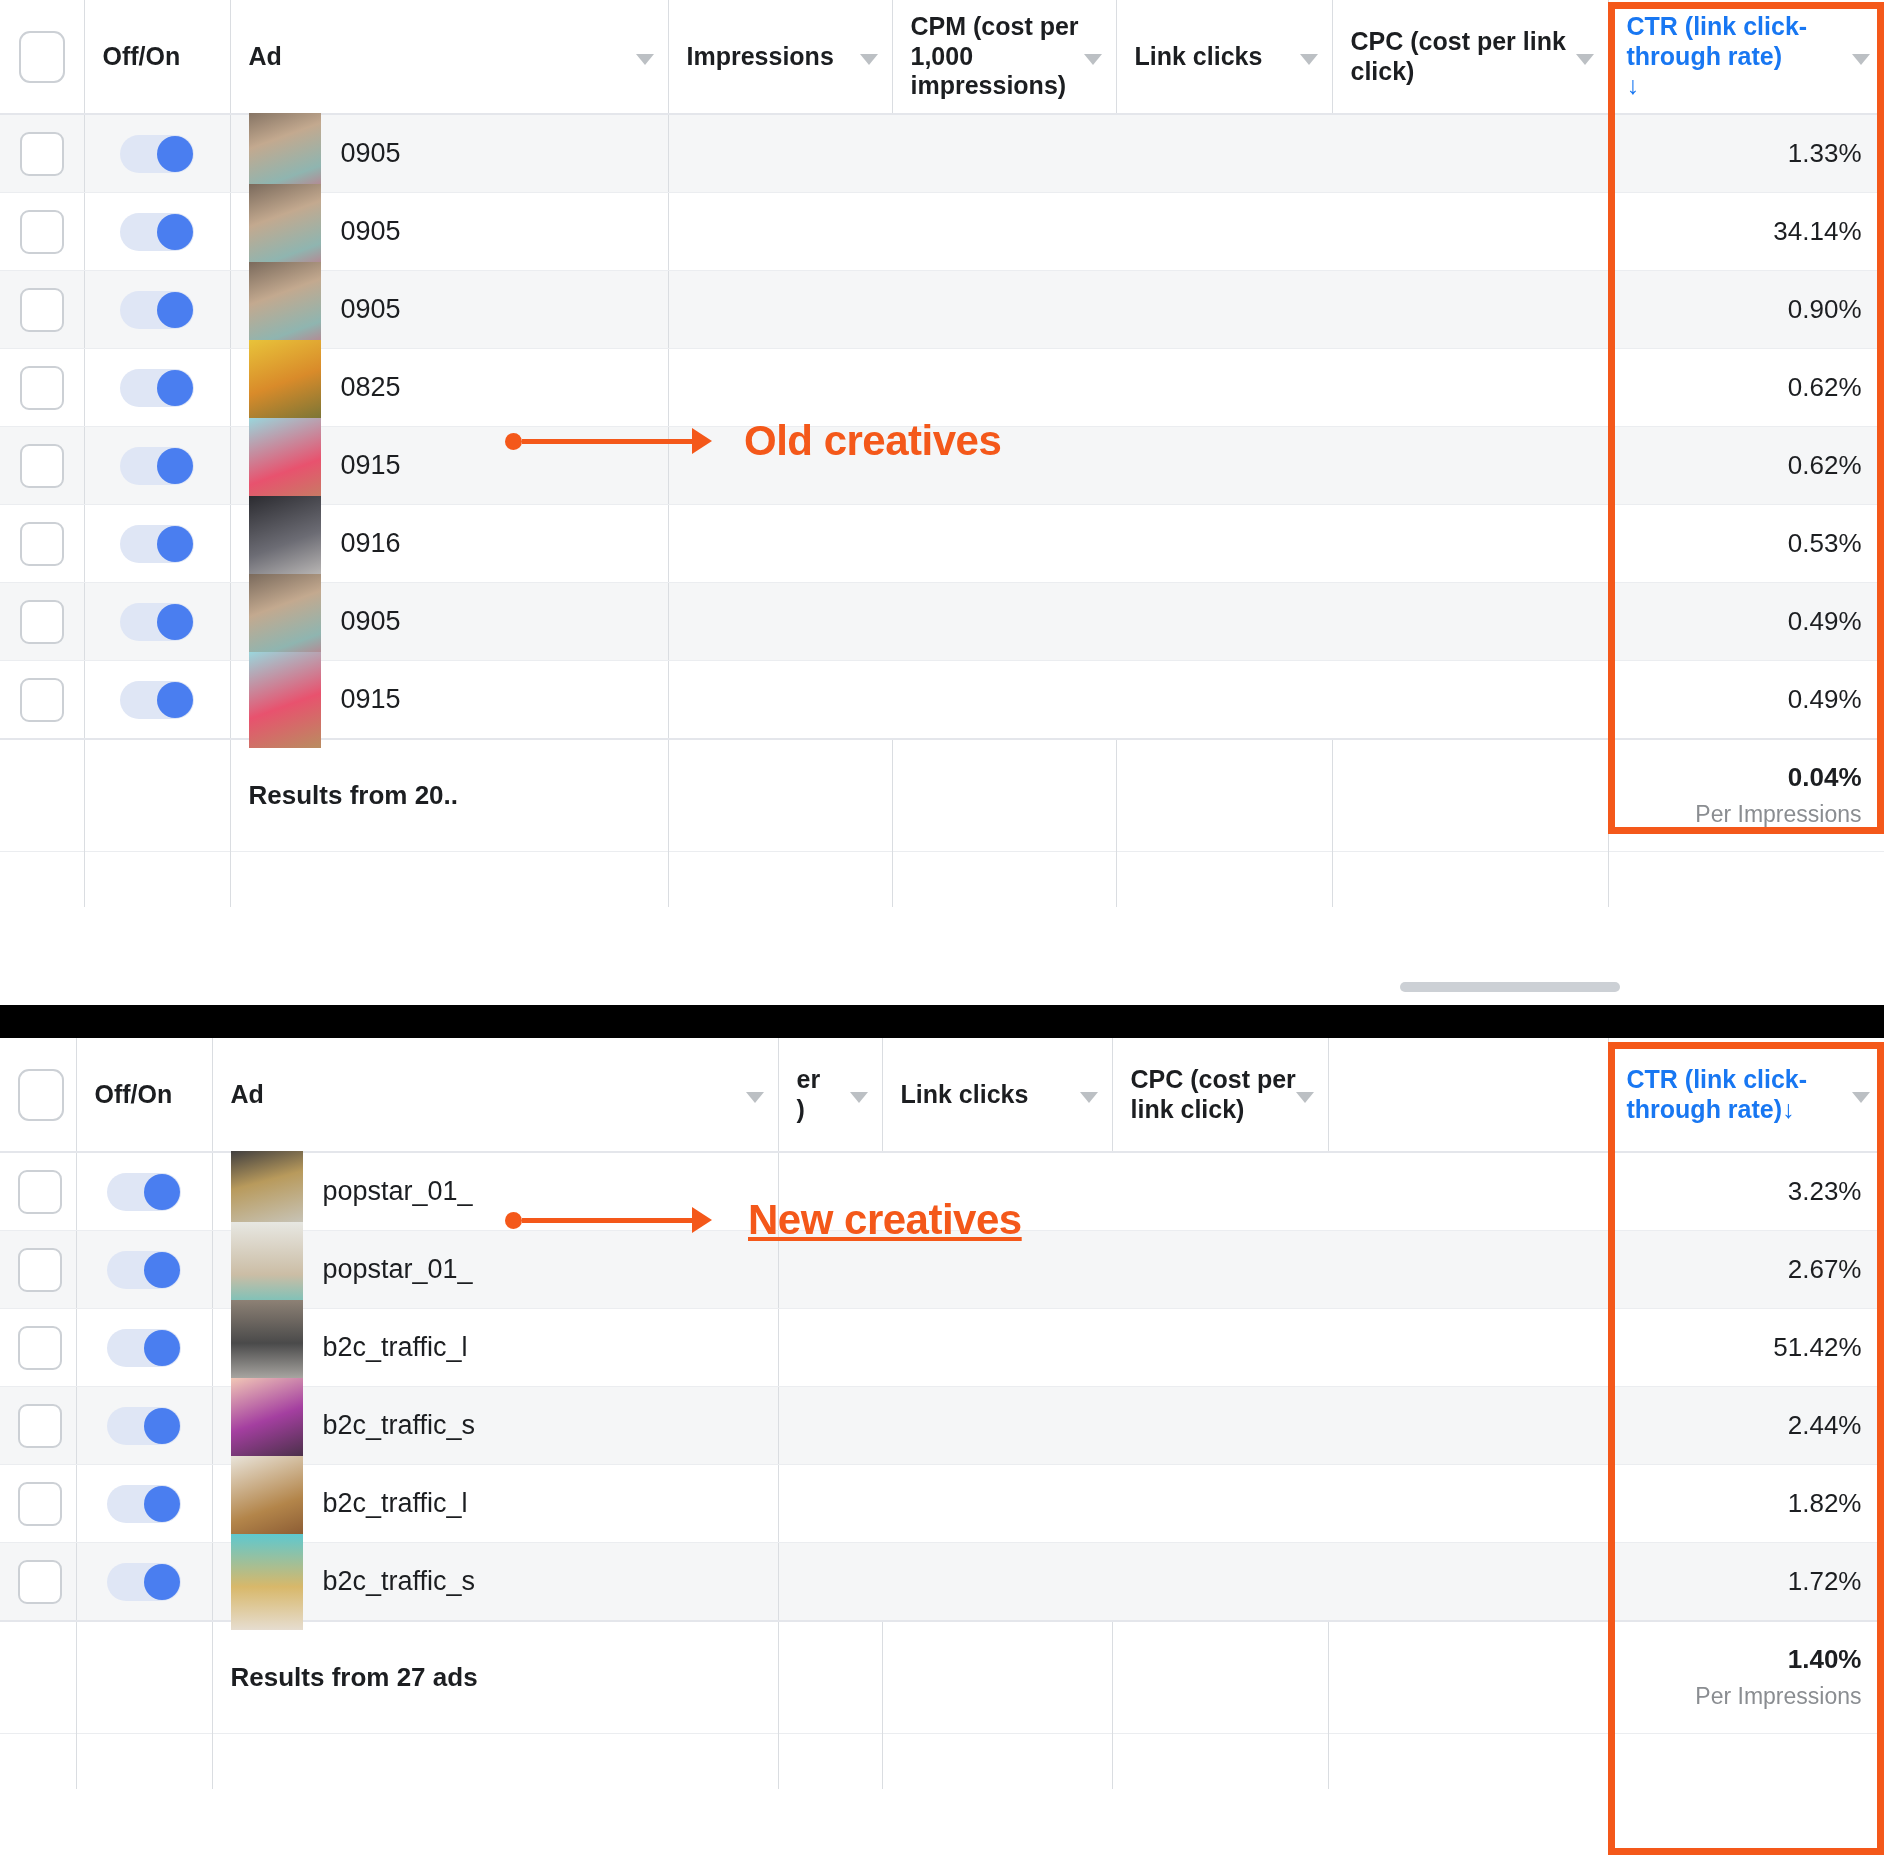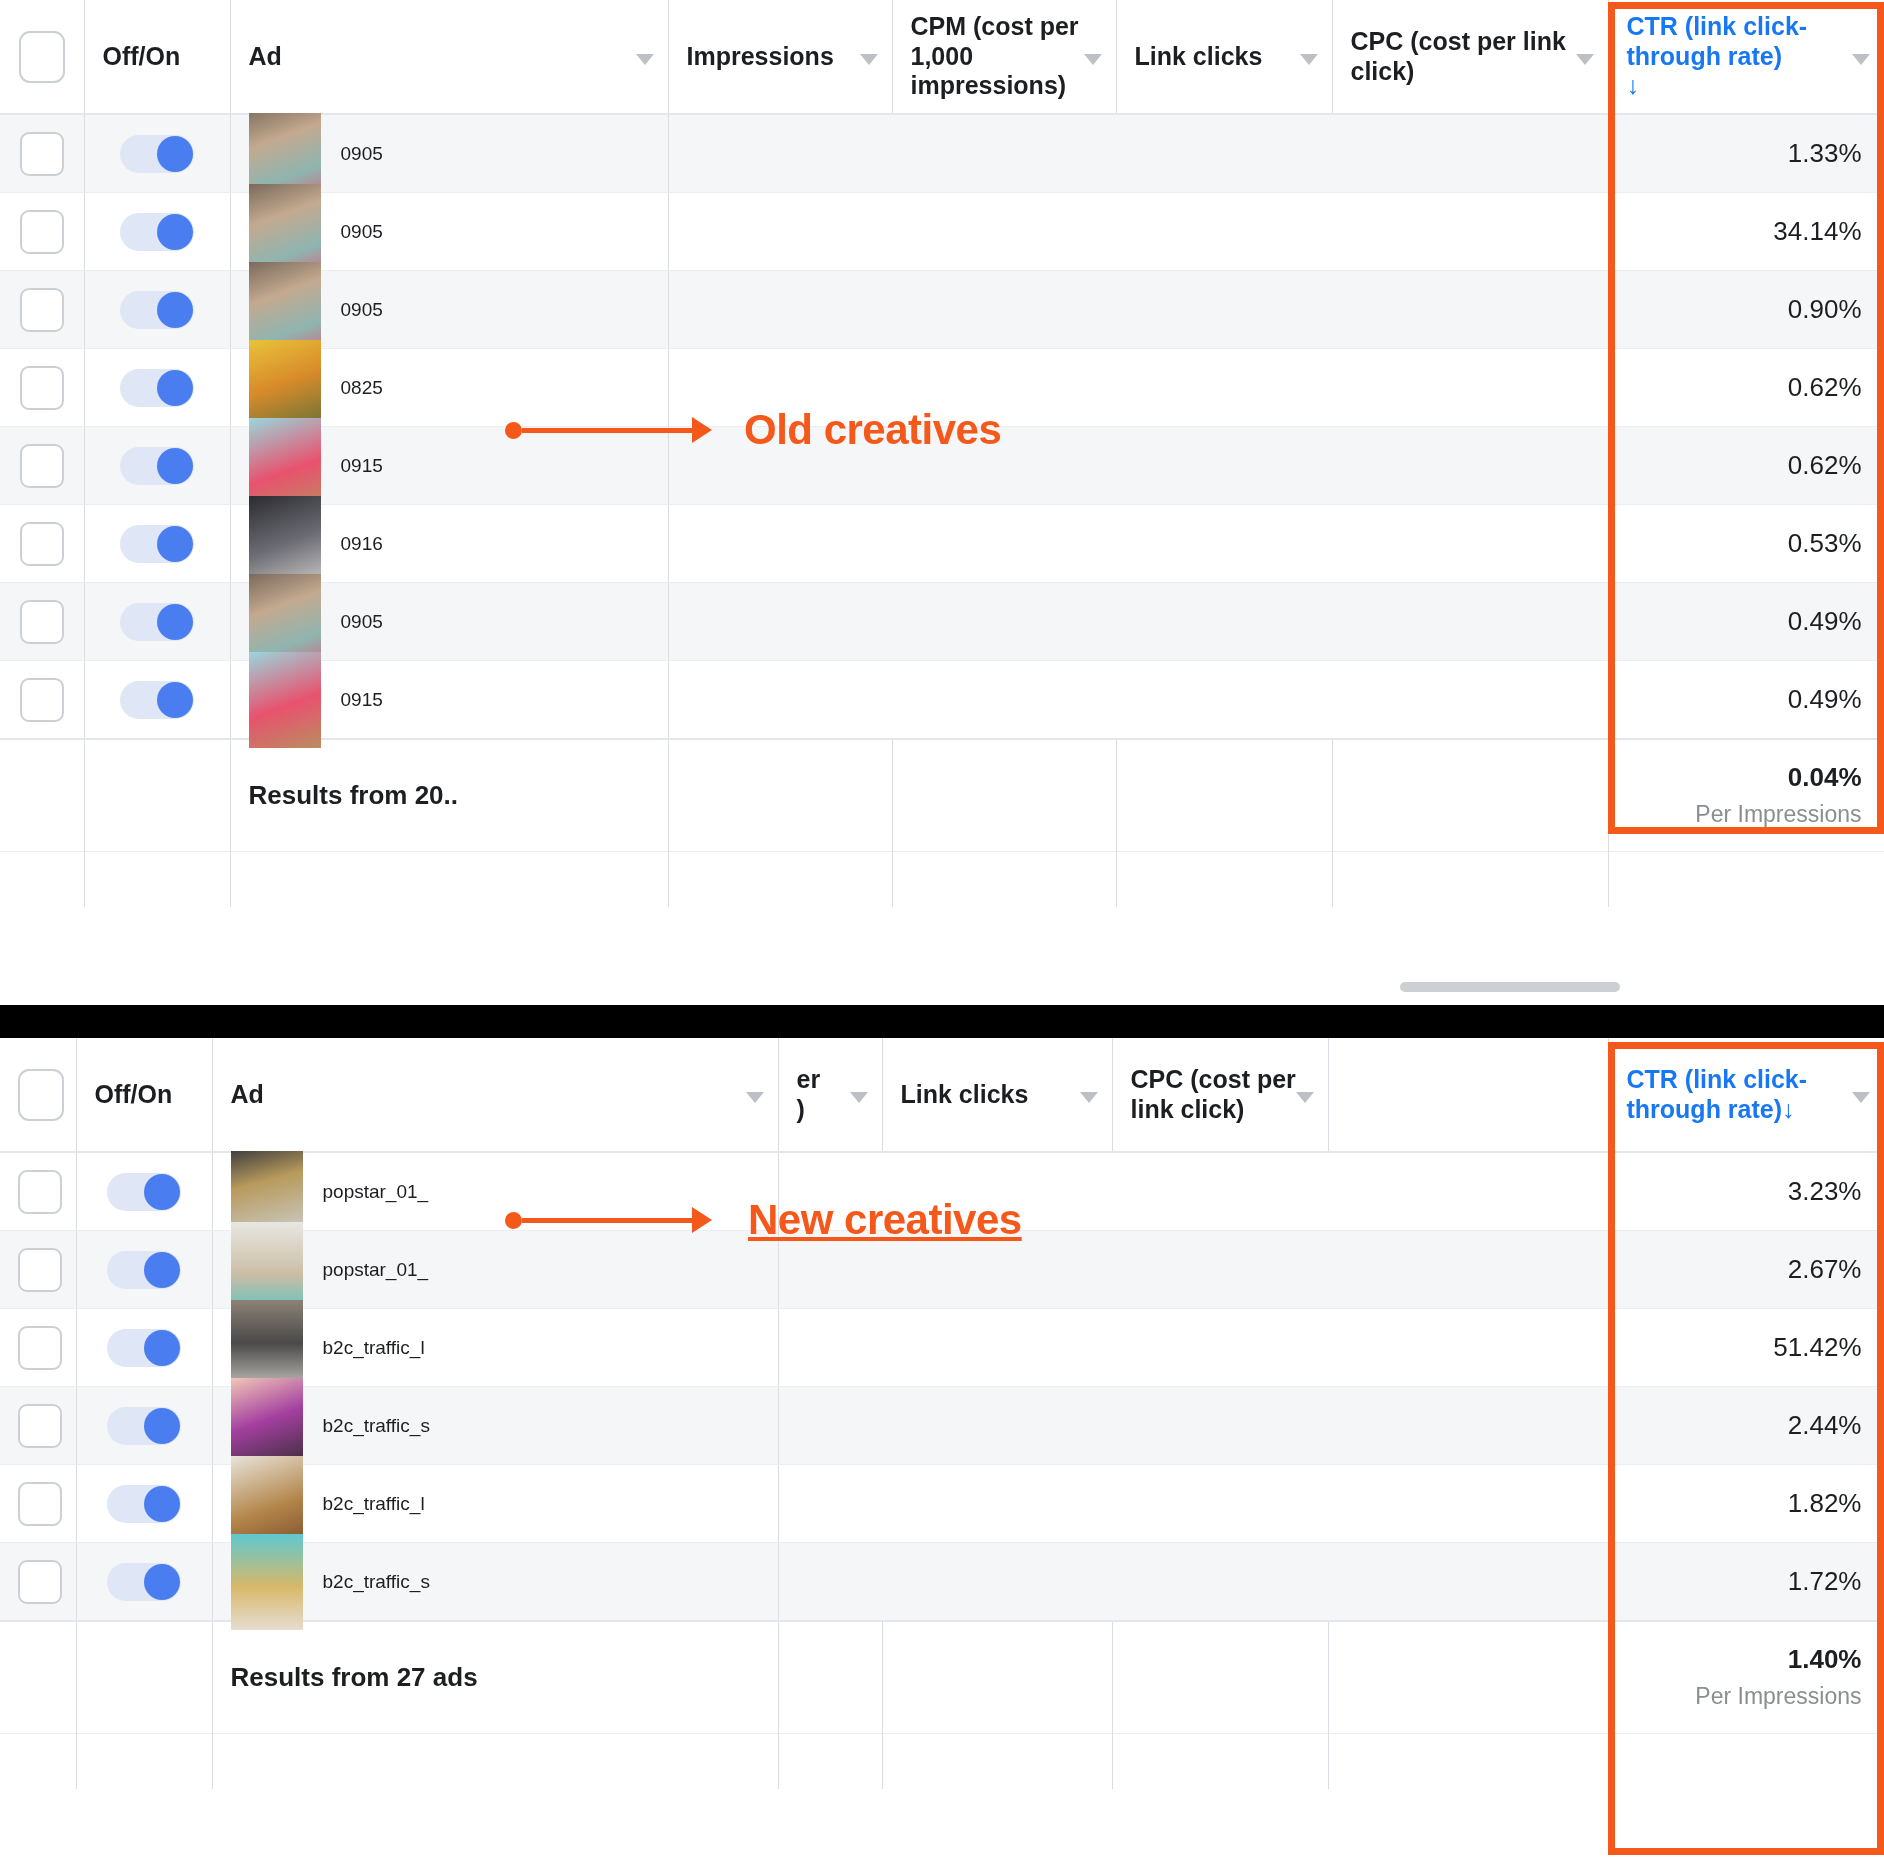"0905" .adname { font-size: 19px -> 27px }
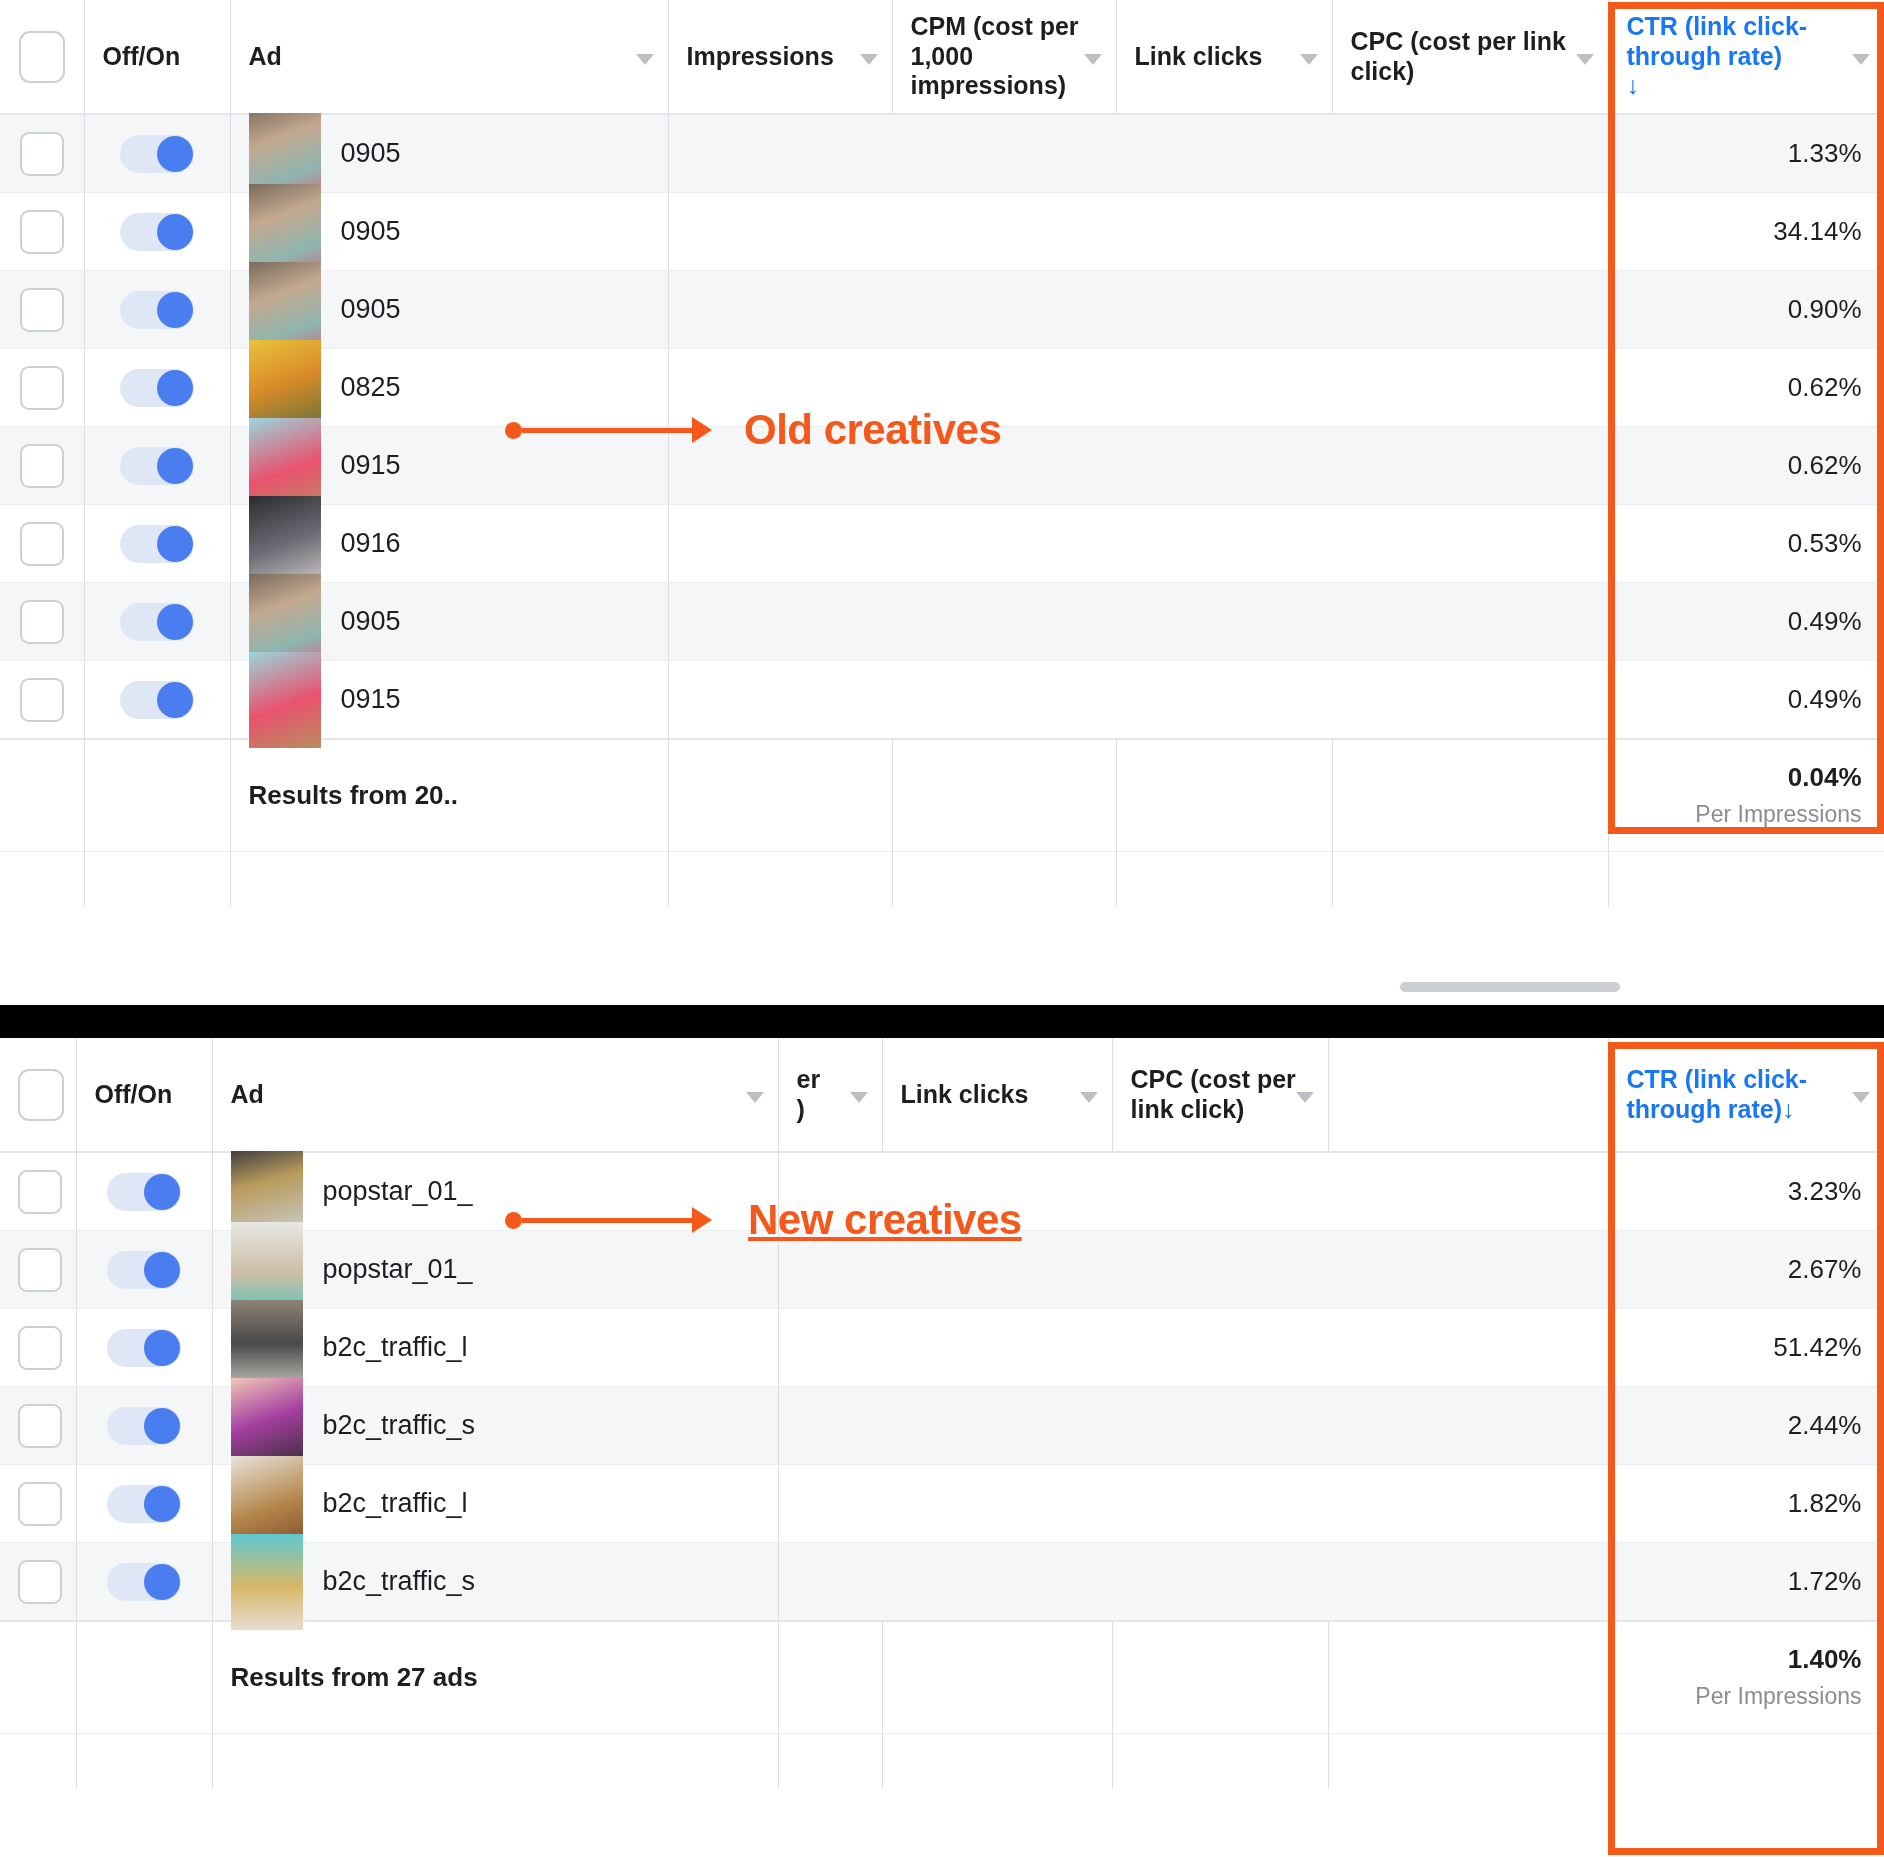"Old creatives" div.ann { top: 406px -> 417px }
